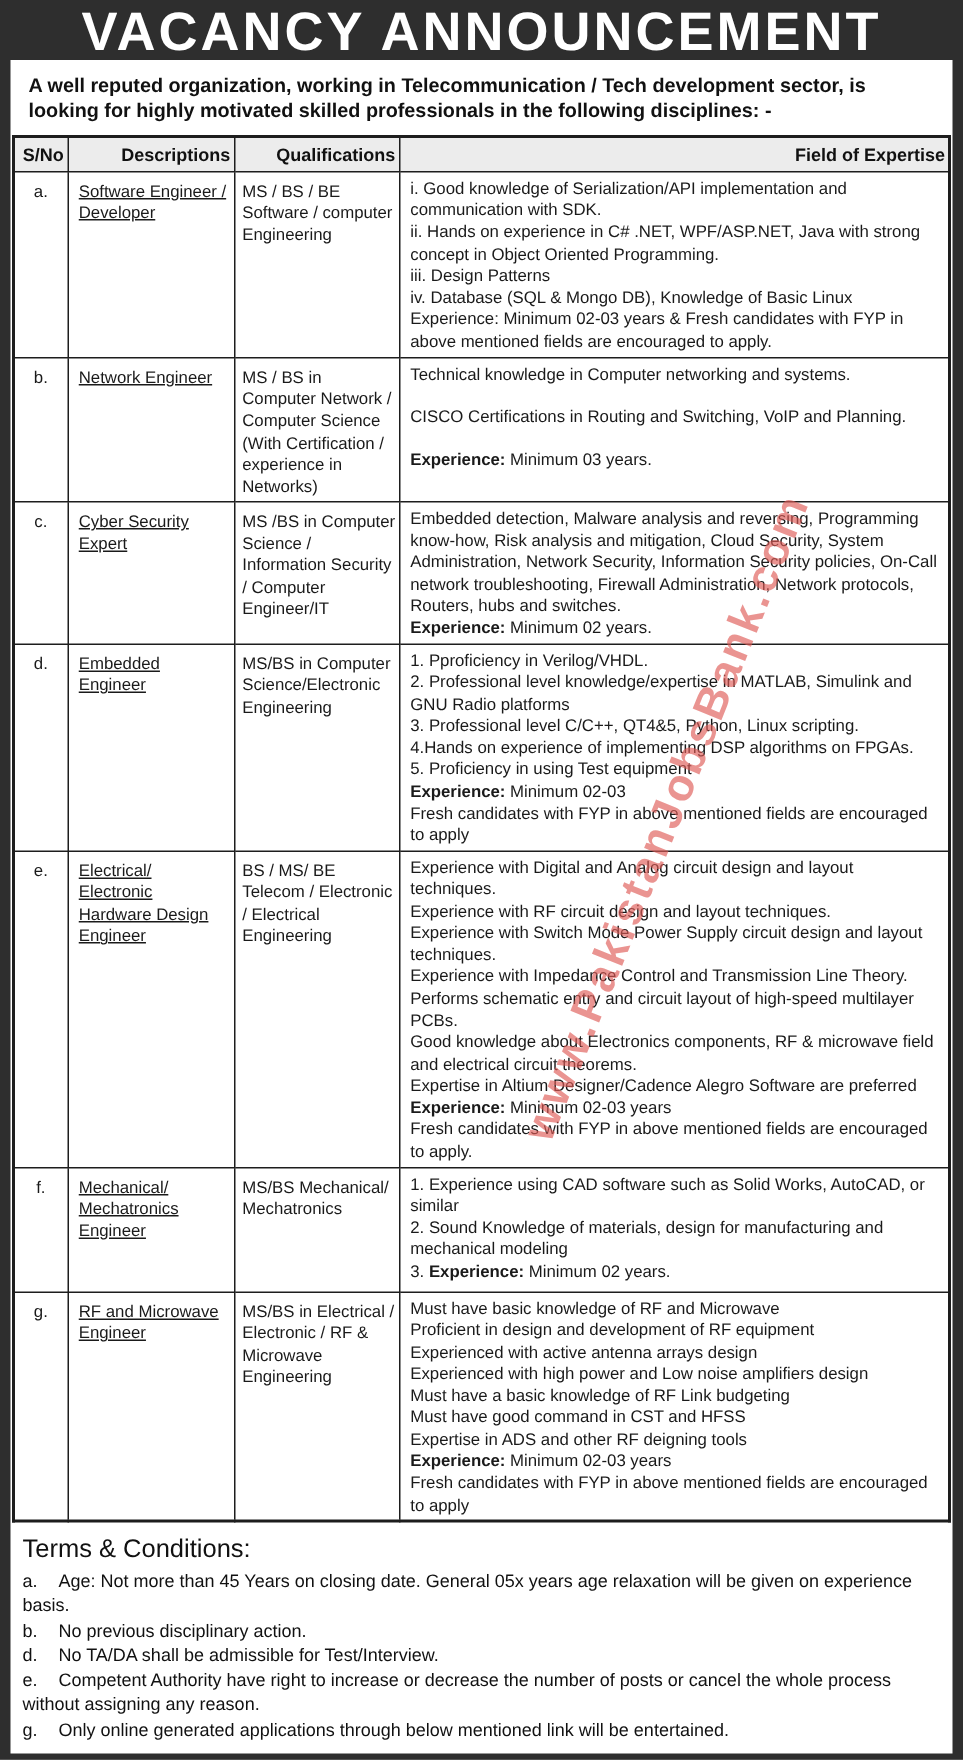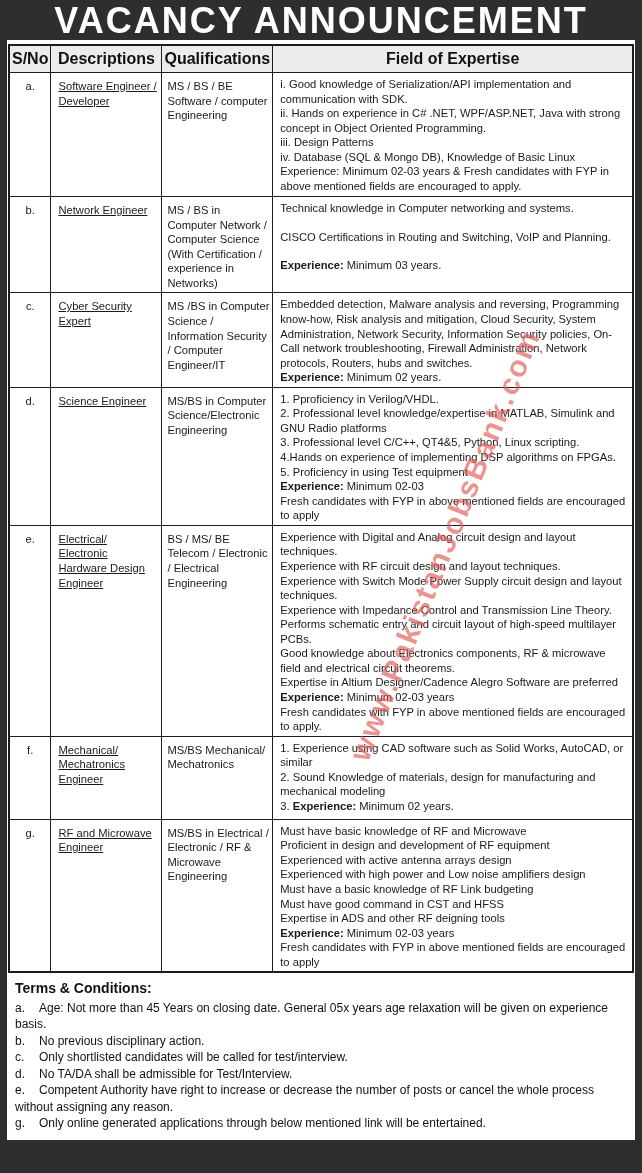"A well reputed organization, working" div.intro { html: none -> <div>A well reputed organization, working in Telecommunication / Tech development sector, is looking for highly motivated skilled professionals in the following disciplines: -</div> }
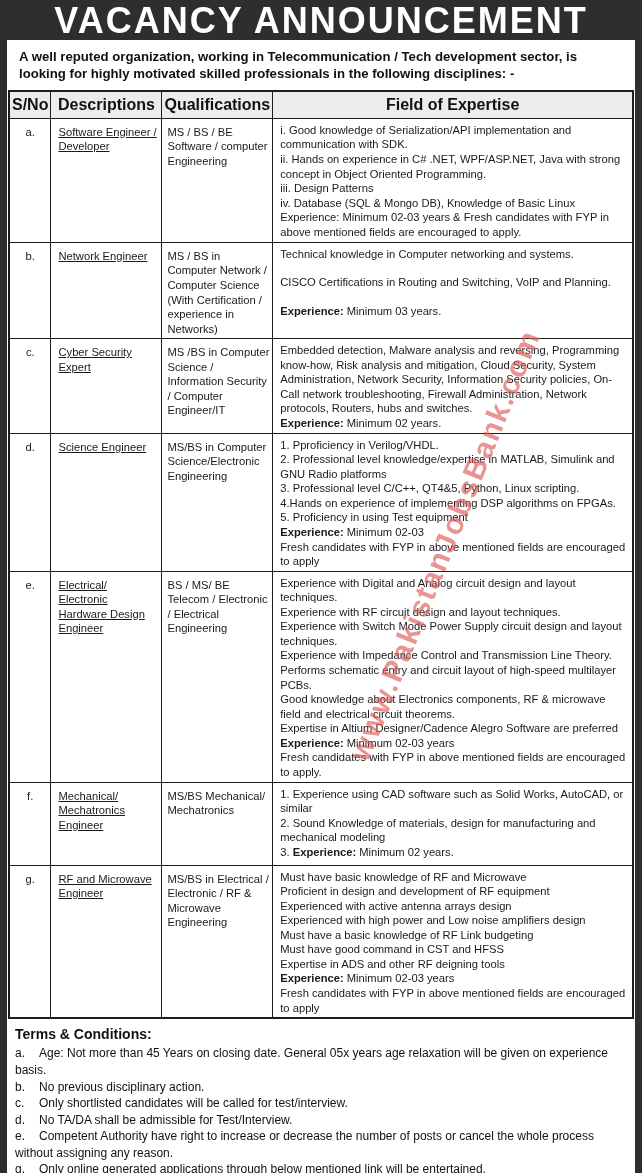"S/No" table.jobs th { font-size: 16px -> 12px; text-align: center -> right }
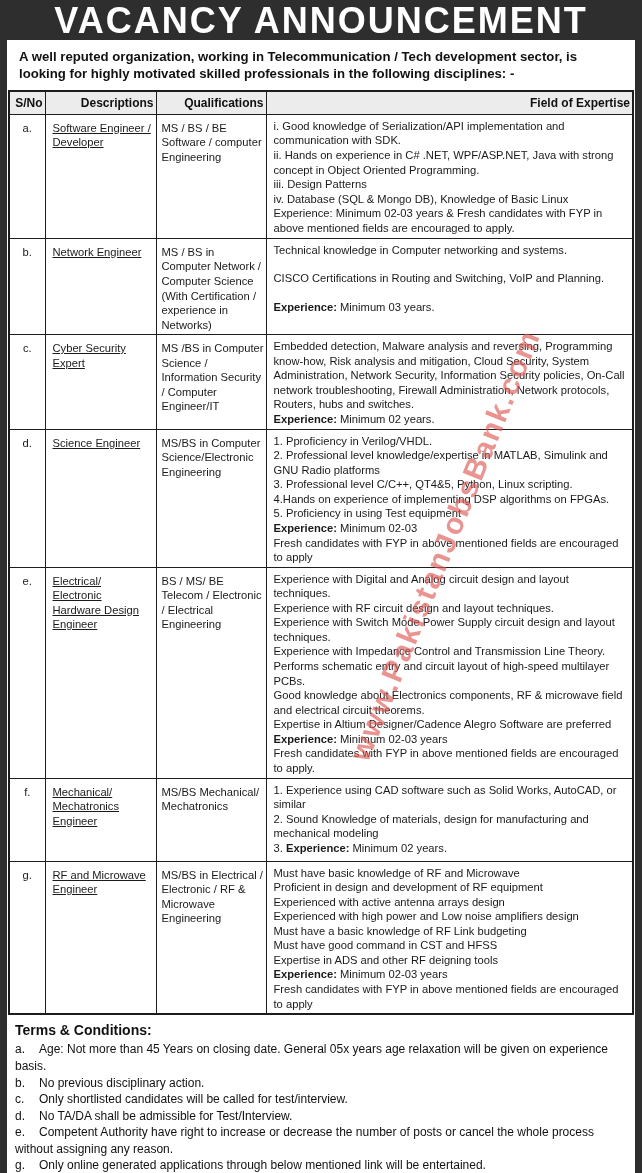"Science Engineer" td.desc { text: Science -> Embedded }
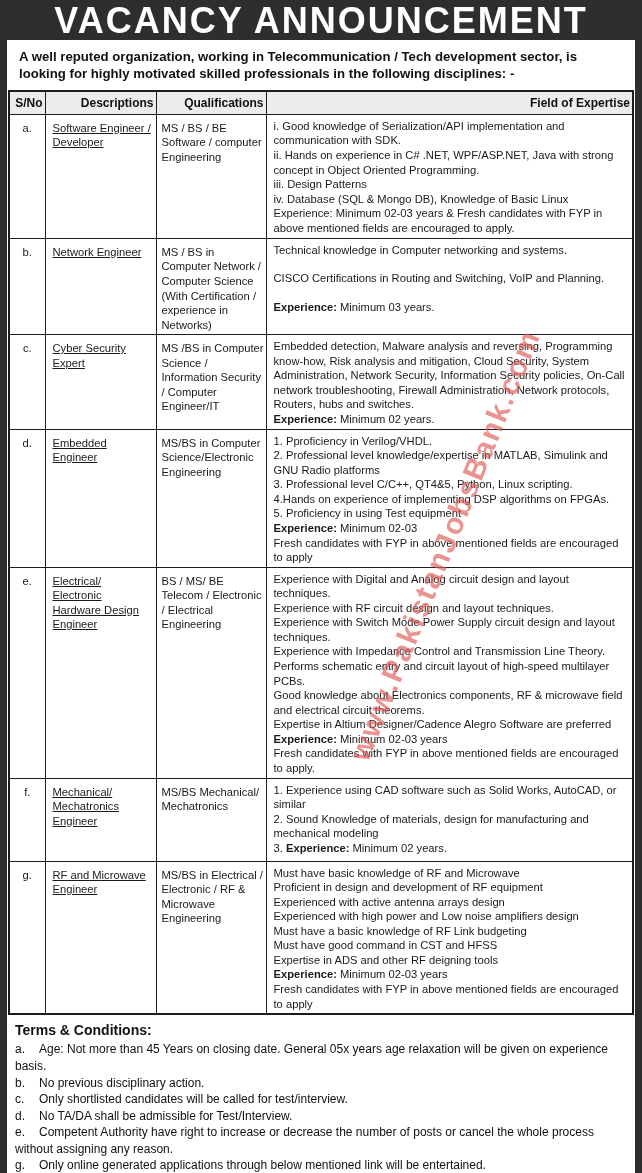"Terms & Conditions:" .terms-heading { font-size: 14px -> 17px; font-weight: bold -> normal }
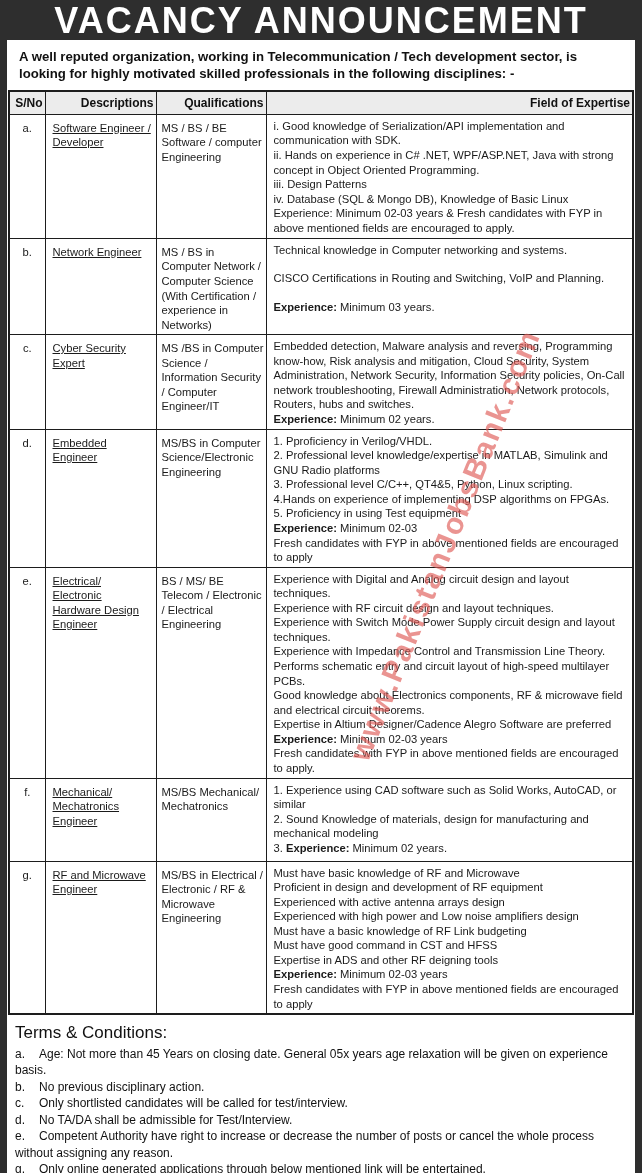"c. Only shortlisted candidates will" div.term { html: <div><span>c.</span>Only shortlisted candidates will be called for test/interview.</div> -> none }
